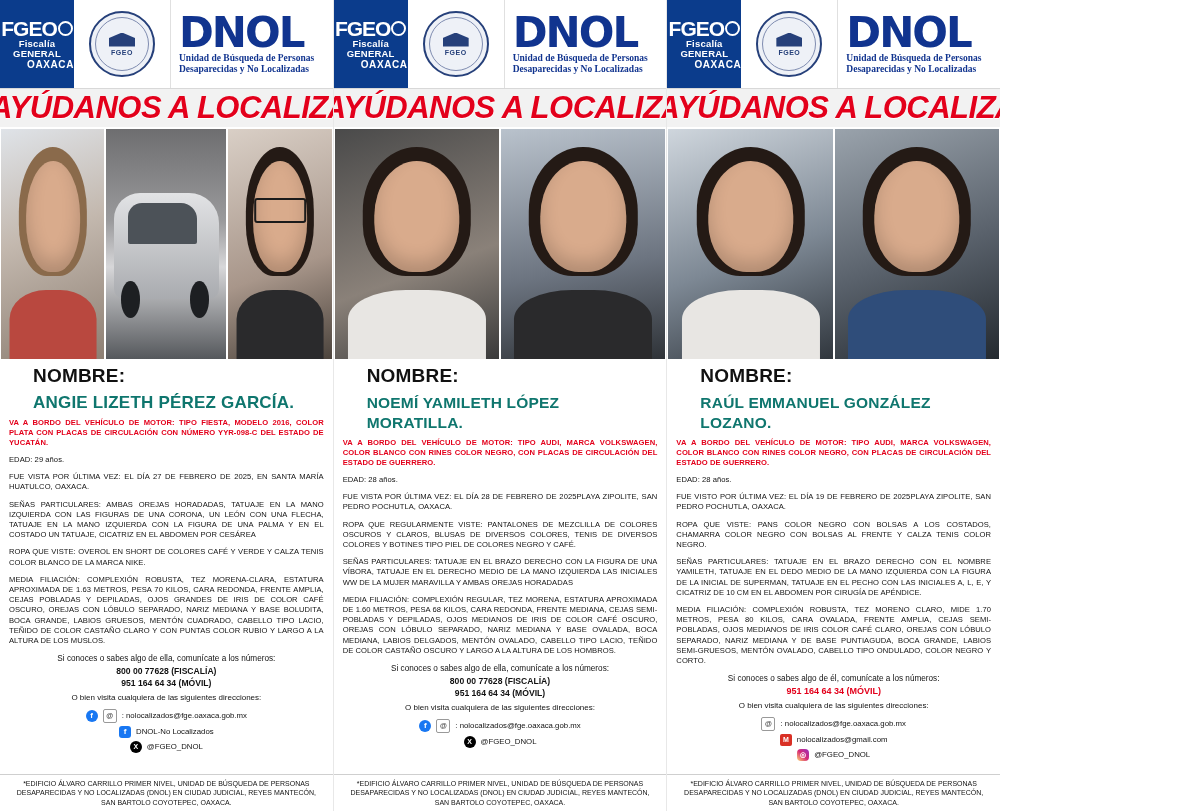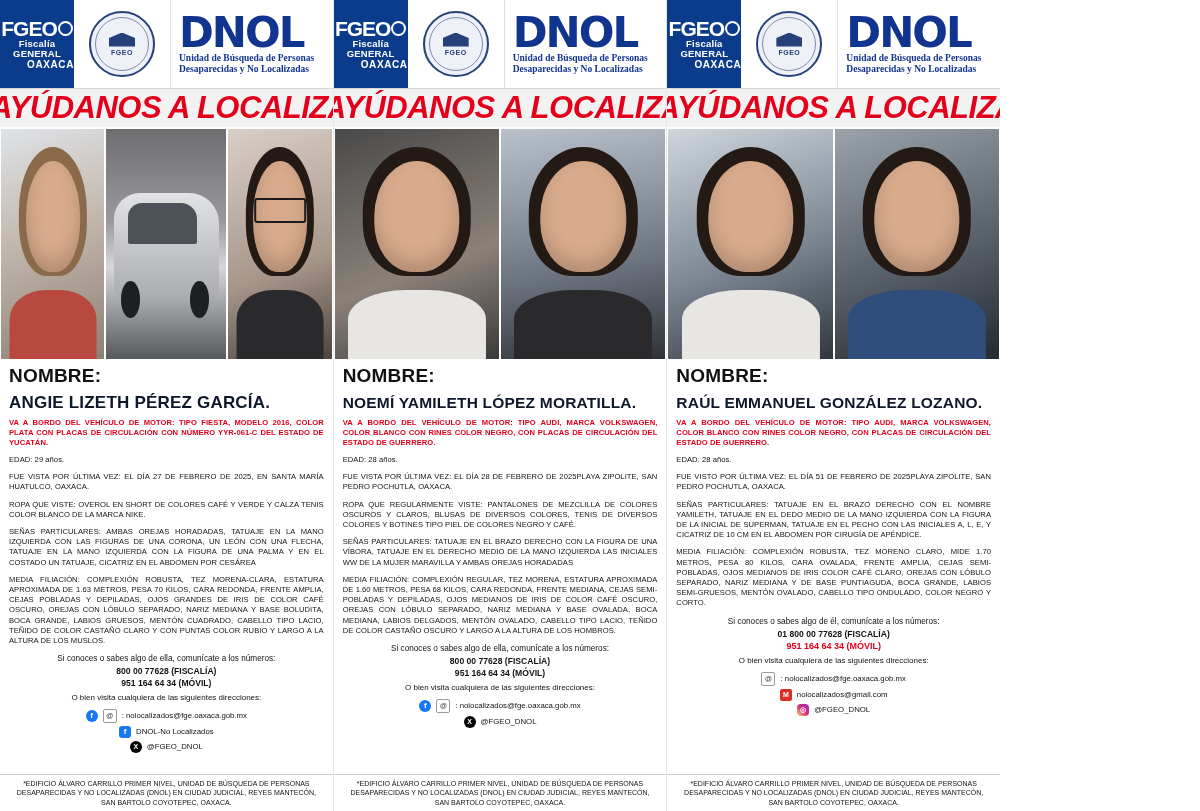"NOMBRE:" .name-line { margin-left: none -> 24px }
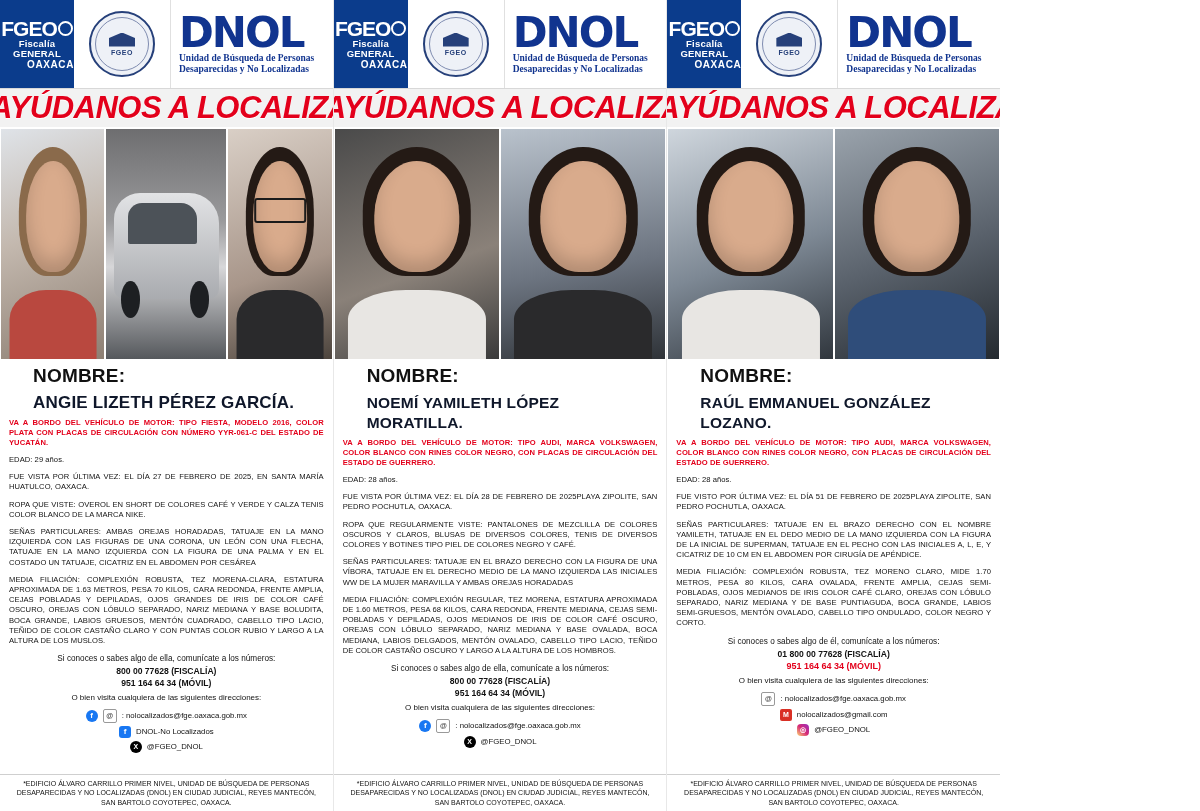"ANGIE LIZETH PÉREZ GARCÍA." .name-val { color: #0f172a -> #0f766e }
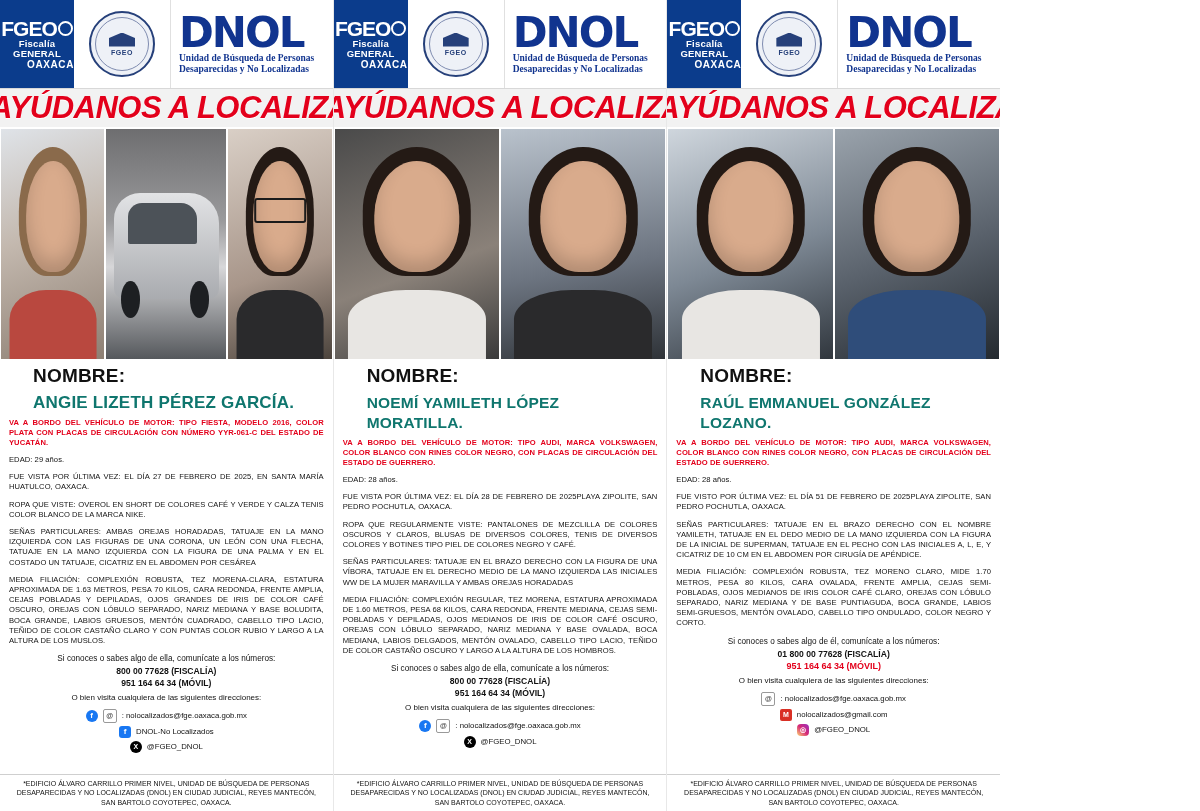"VA A BORDO DEL VEHÍCULO DE MOTOR: TIPO FIESTA," p.red { text: YYR-061-C -> YYR-098-C }
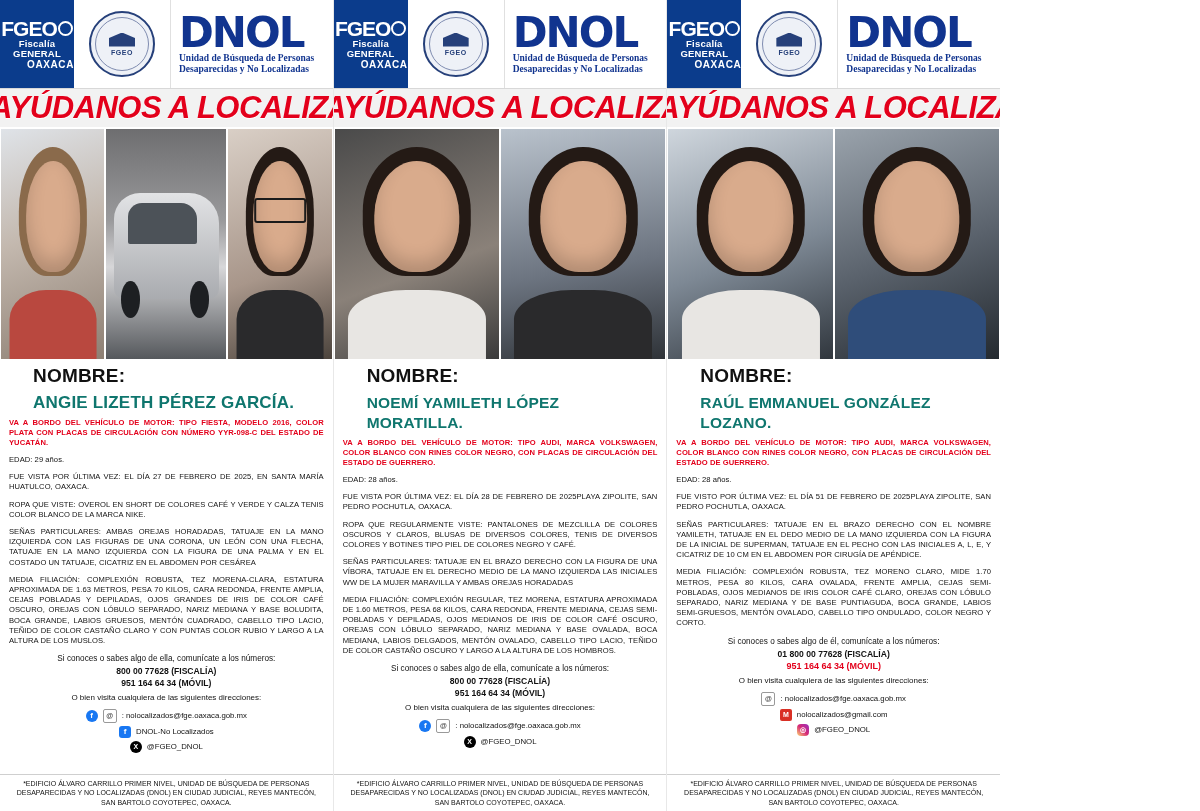"FUE VISTO POR ÚLTIMA VEZ:" p.blk { text: 51 -> 19 }
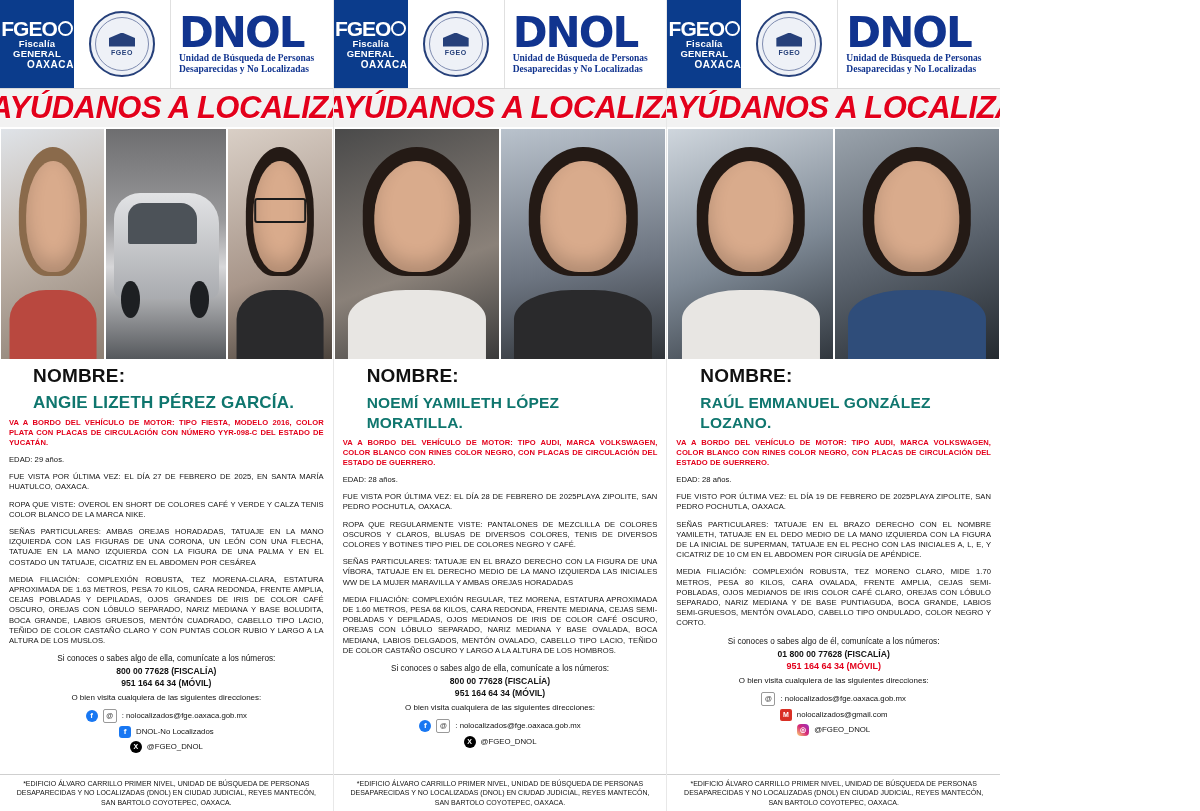"ROPA QUE VISTE: PANS COLOR" p.blk { html: none -> <p>ROPA QUE VISTE: PANS COLOR NEGRO CON BOLSAS A LOS COSTADOS, CHAMARRA COLOR NEGRO CON BOLSAS AL FRENTE Y CALZA TENIS COLOR NEGRO.</p> }
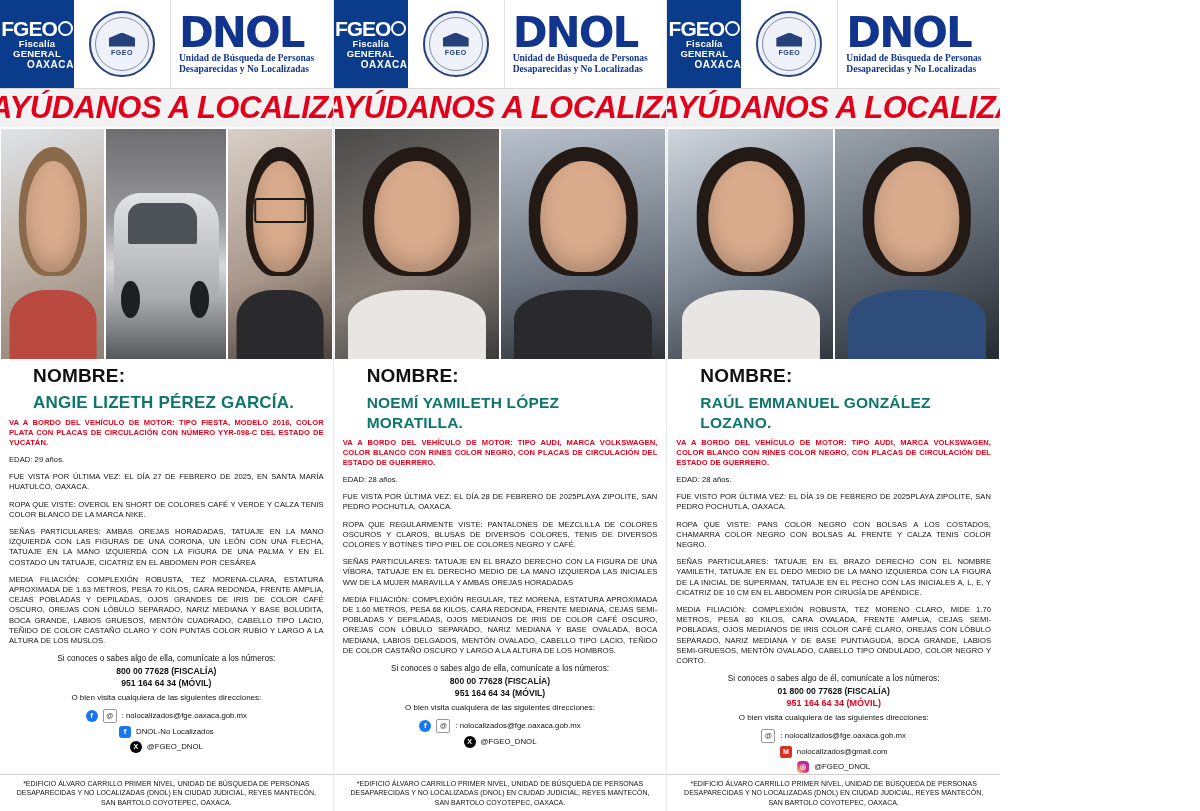"ROPA QUE VISTE: OVEROL EN" p.blk { order: before "SEÑAS PARTICULARES: AMBAS OREJAS" -> after "SEÑAS PARTICULARES: AMBAS OREJAS" }
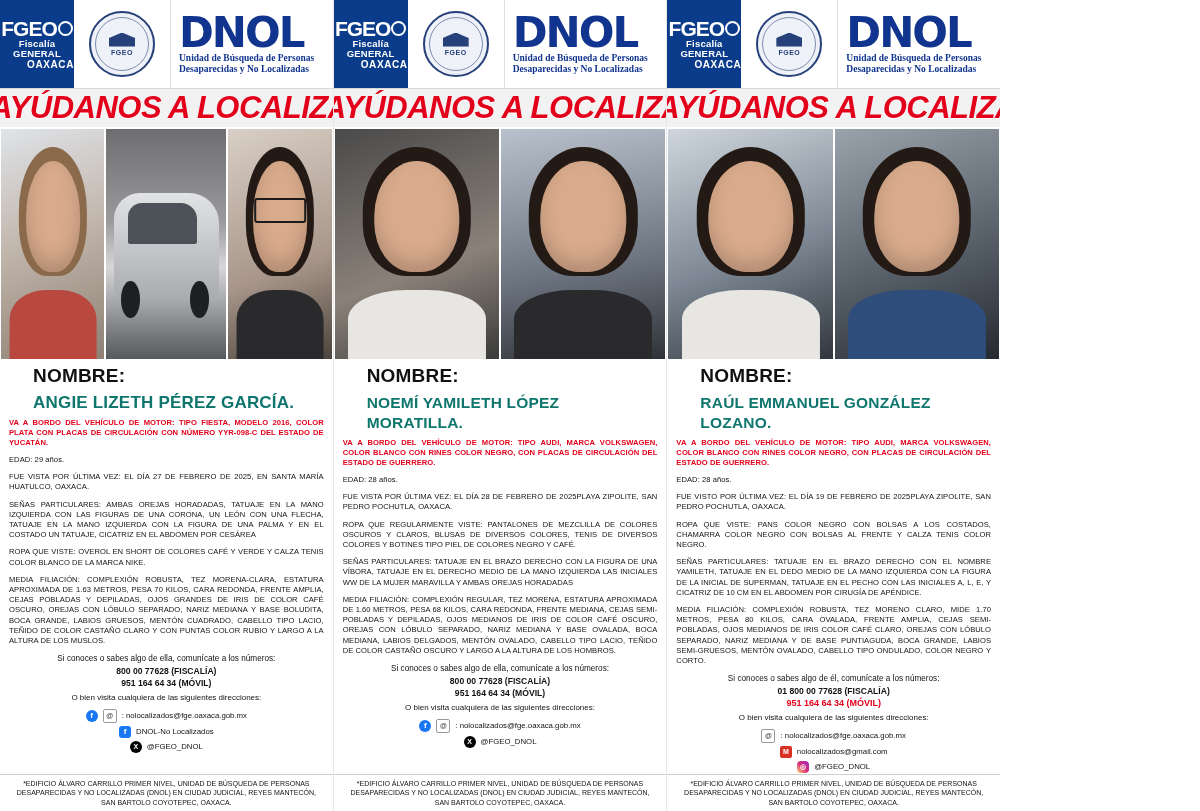"01 800 00 77628 (FISCALÍA)" div.phone-blk { html: <div>01 800 00 77628 (FISCALÍA)</div> -> none }
